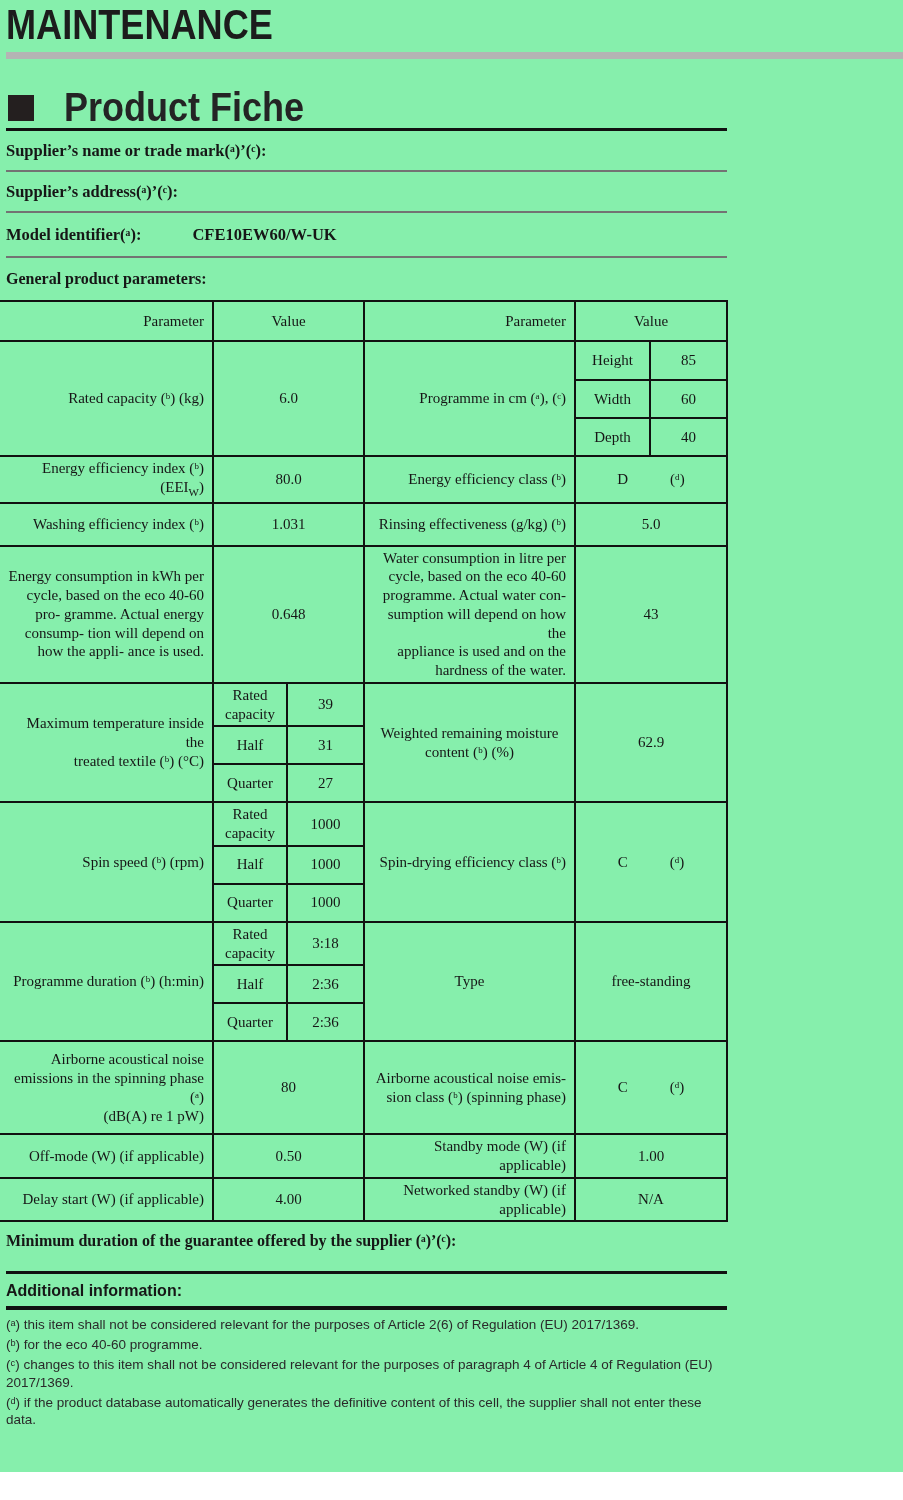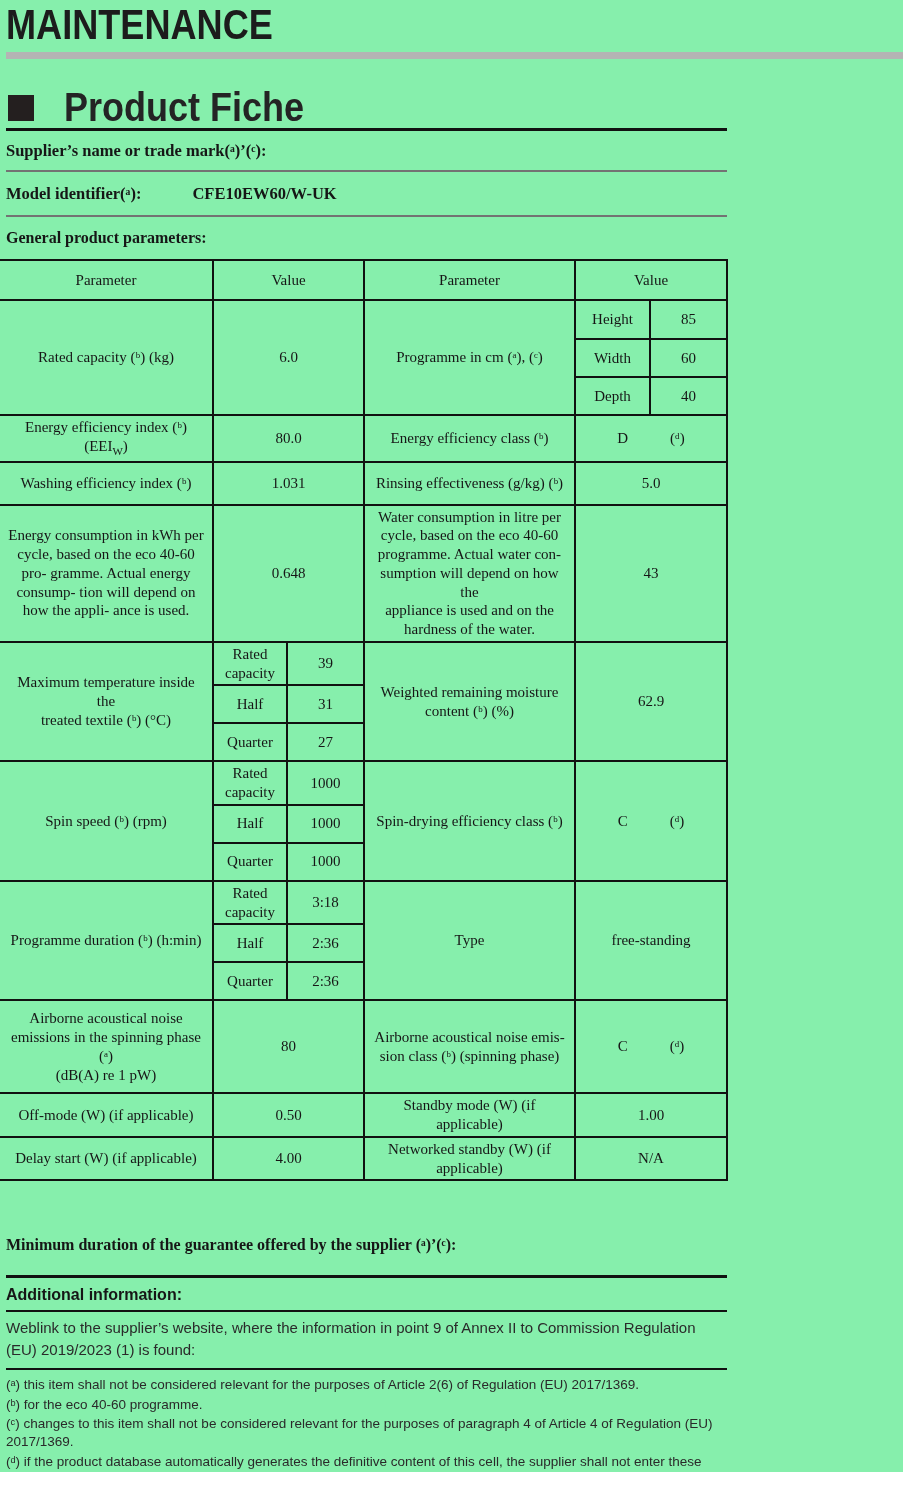"Supplier’s address(ᵃ)’(ᶜ):" div.field-row { html: none -> <div> <span>Supplier’s address(ᵃ)’(ᶜ):</span> </div> }
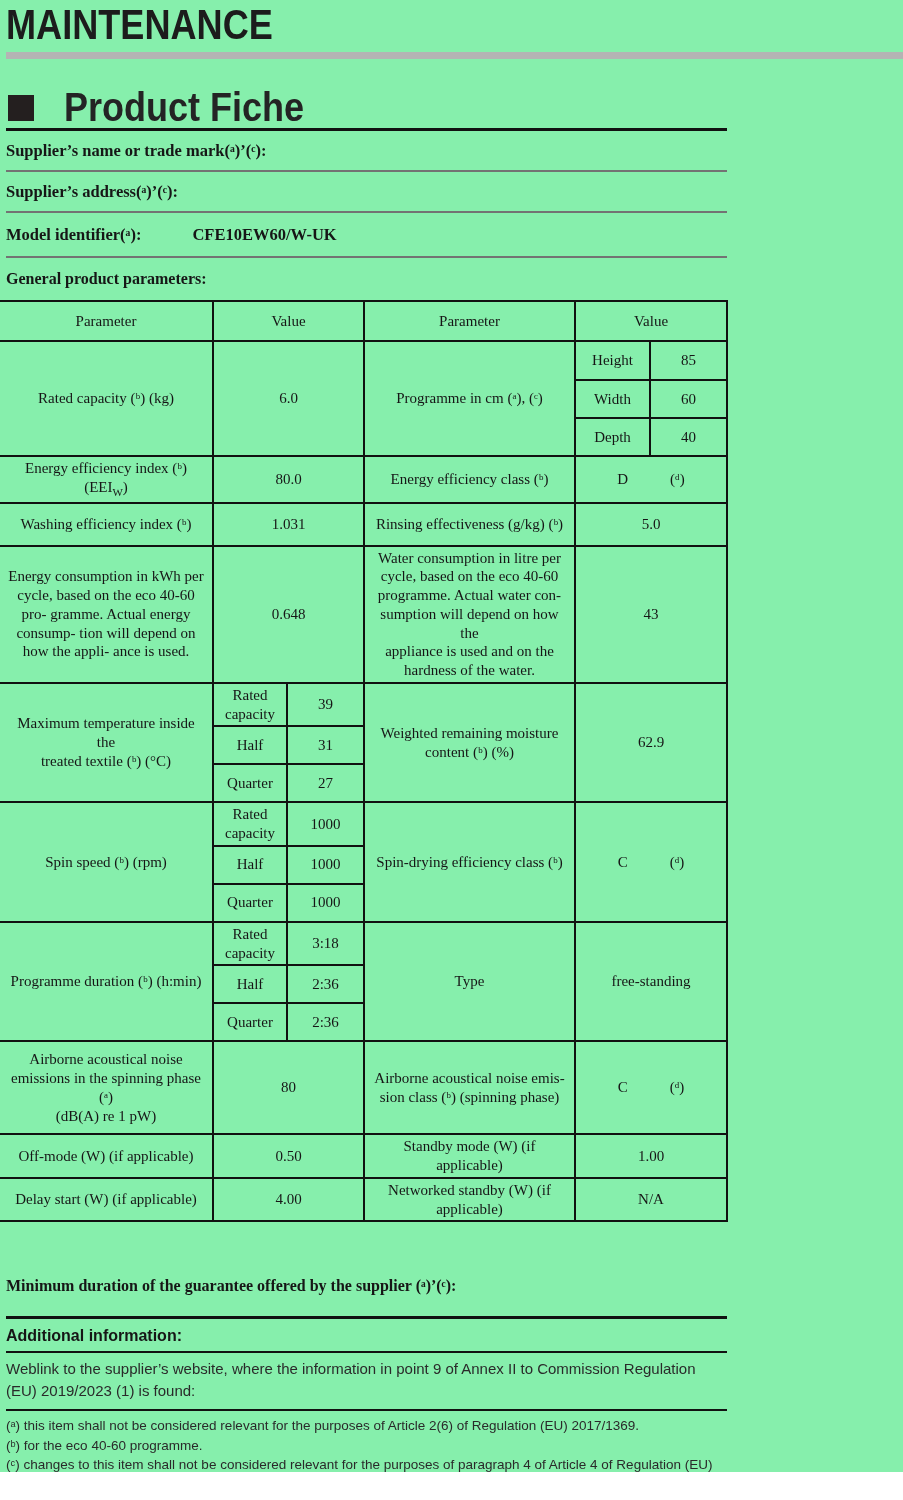"Parameter" td.lab { text-align: center -> right }
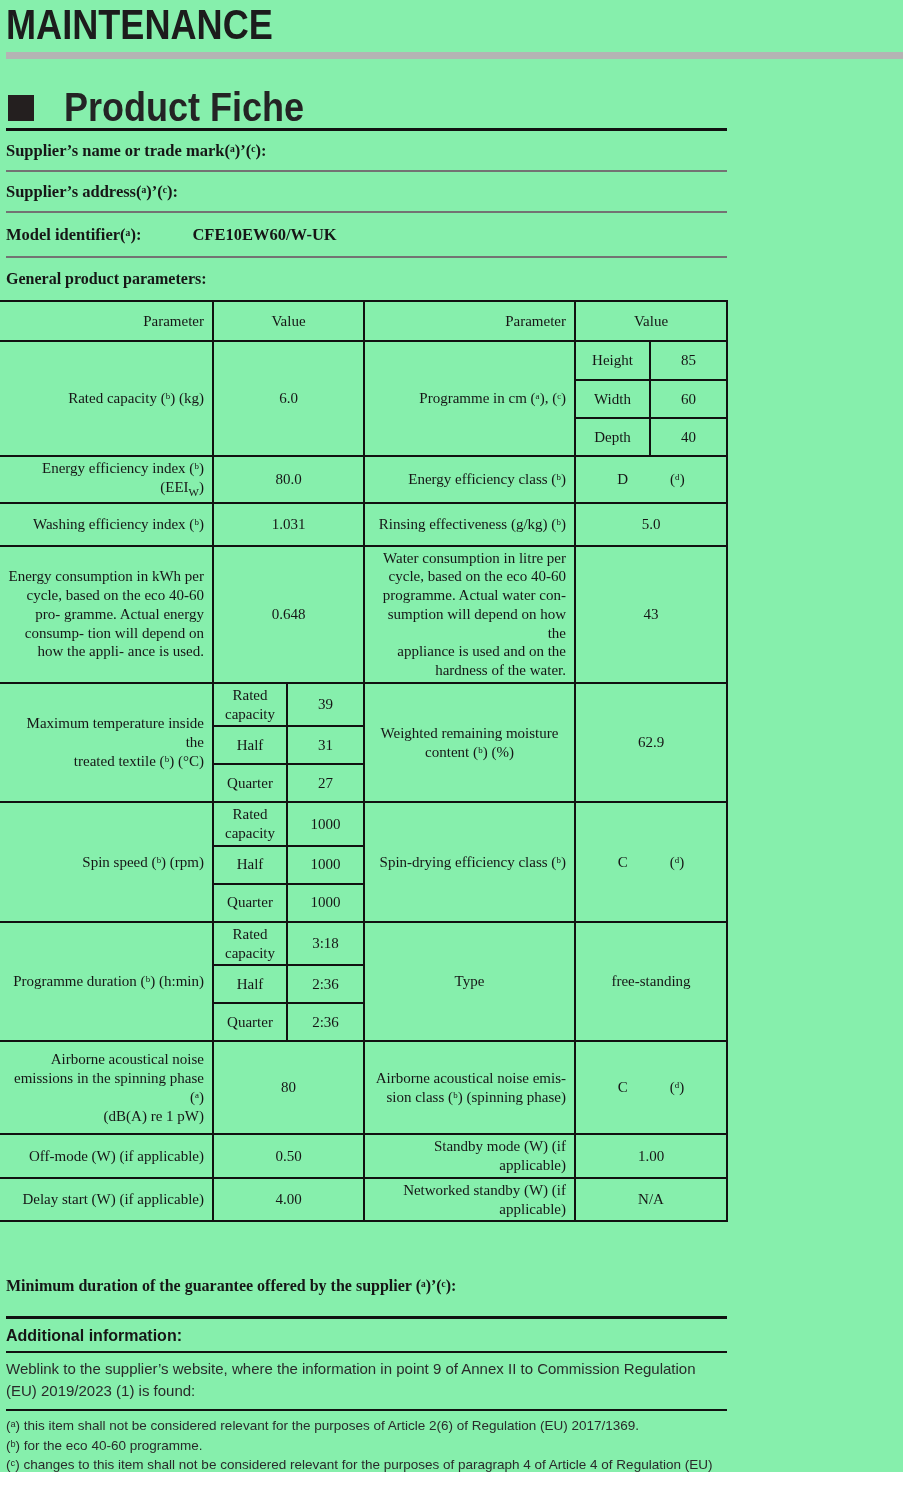"Minimum duration of the guarantee" .guarantee { margin-top: 45px -> none }
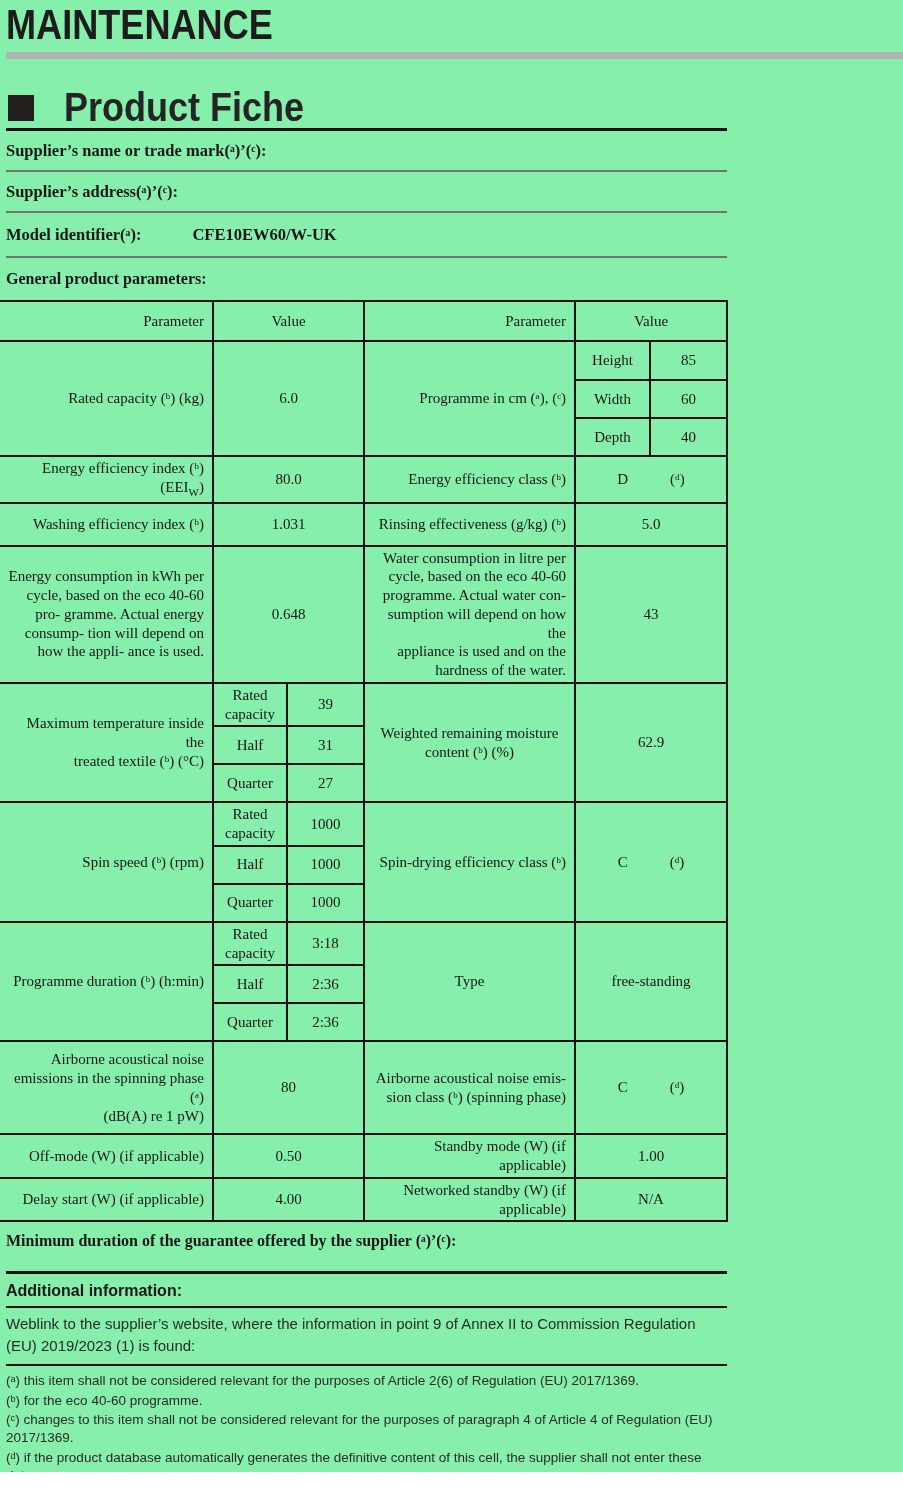"Weblink to the supplier’s website," div.weblink { html: <div>Weblink to the supplier’s website, where the information in point 9 of Annex II to Commission Regulation (EU) 2019/2023 (1) is found:</div> -> none }
